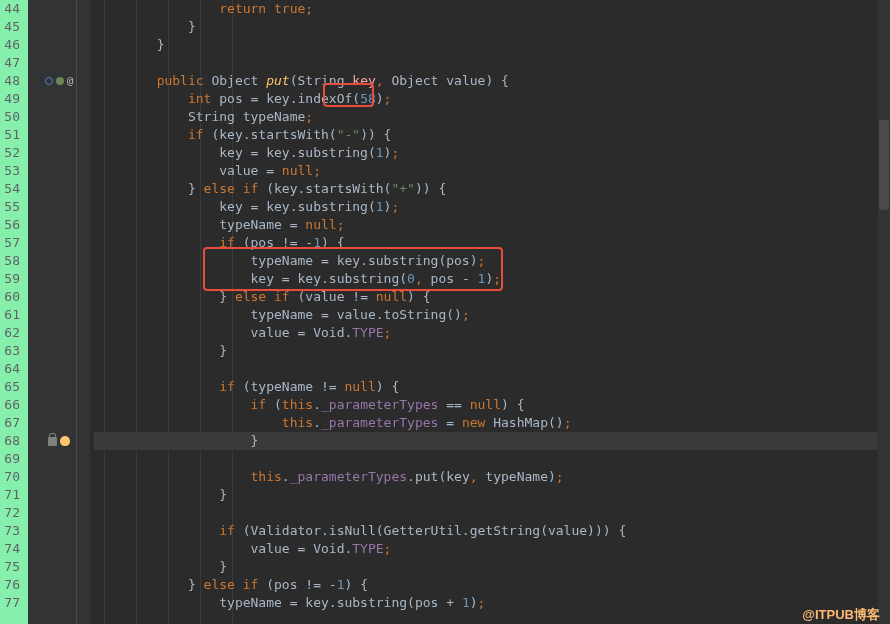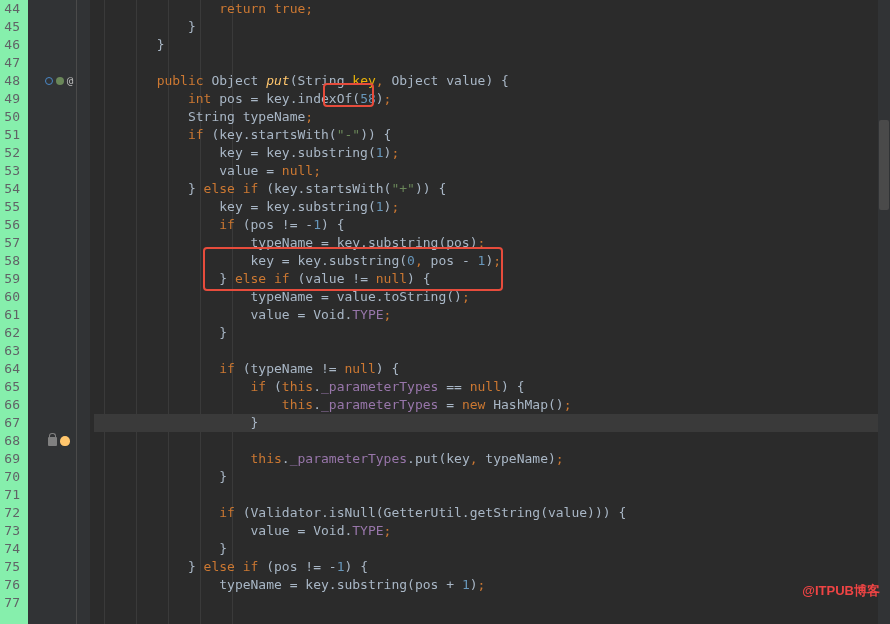"key" .param { color: #eab308 -> #fca5a5 }
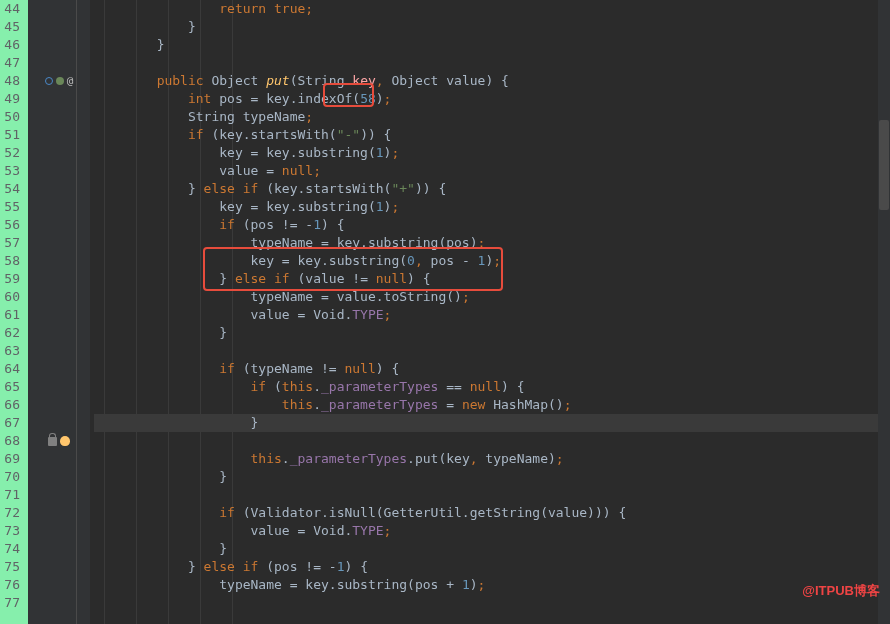"typeName = null;" div.code-line { html: none -> <div> <span>typeName = </span><span>null</span><span>;</span></div> }
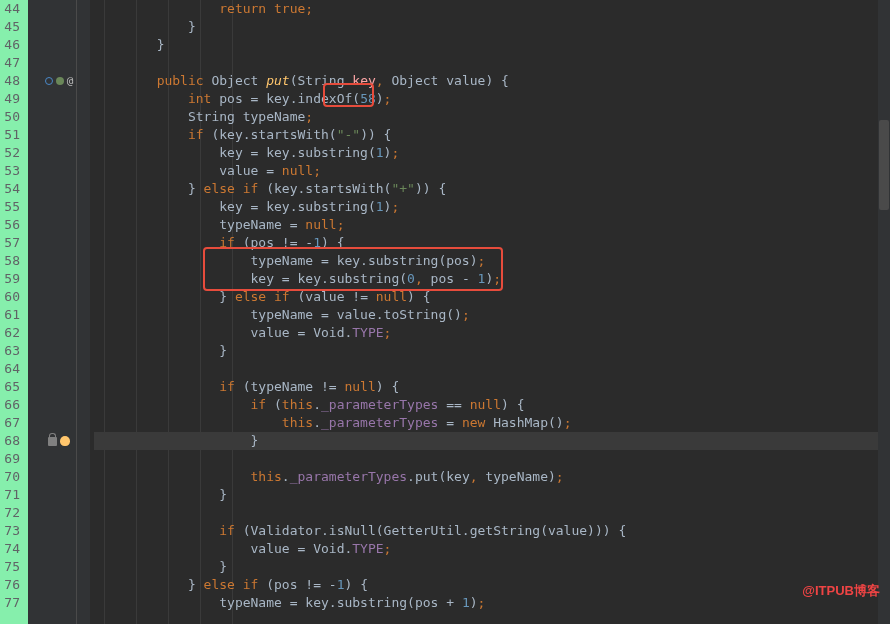"@ITPUB博客" .watermark { bottom: 24px -> 0; color: #ef4444 -> #fdba74 }
